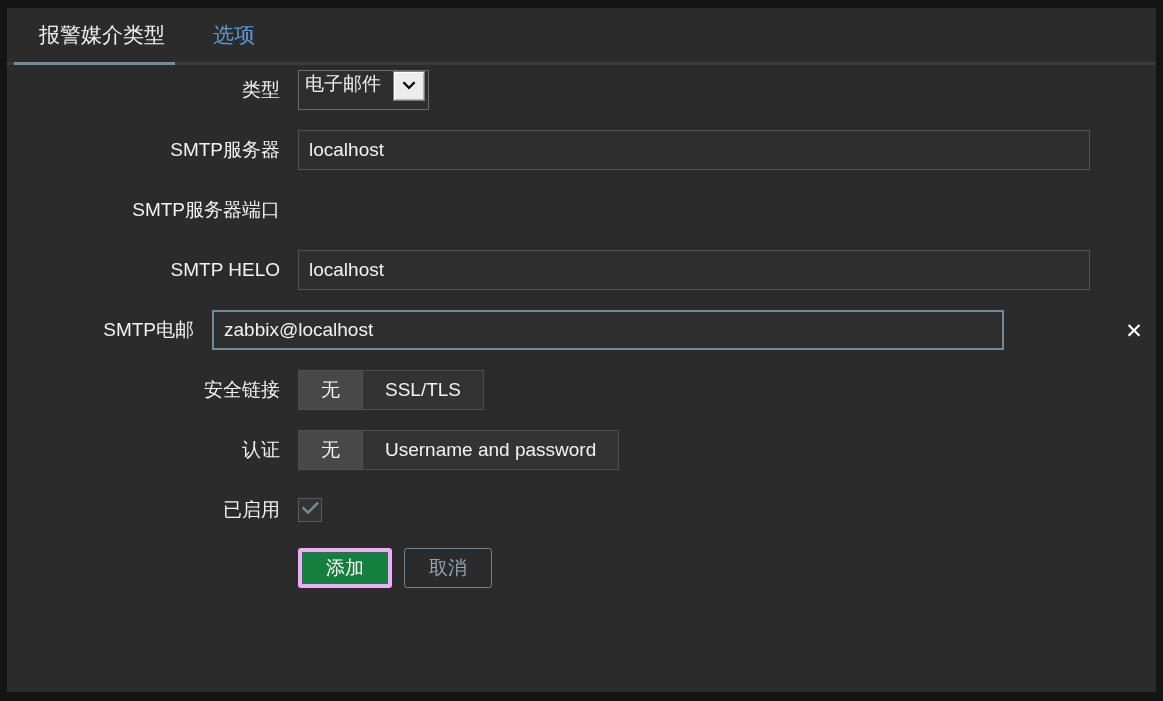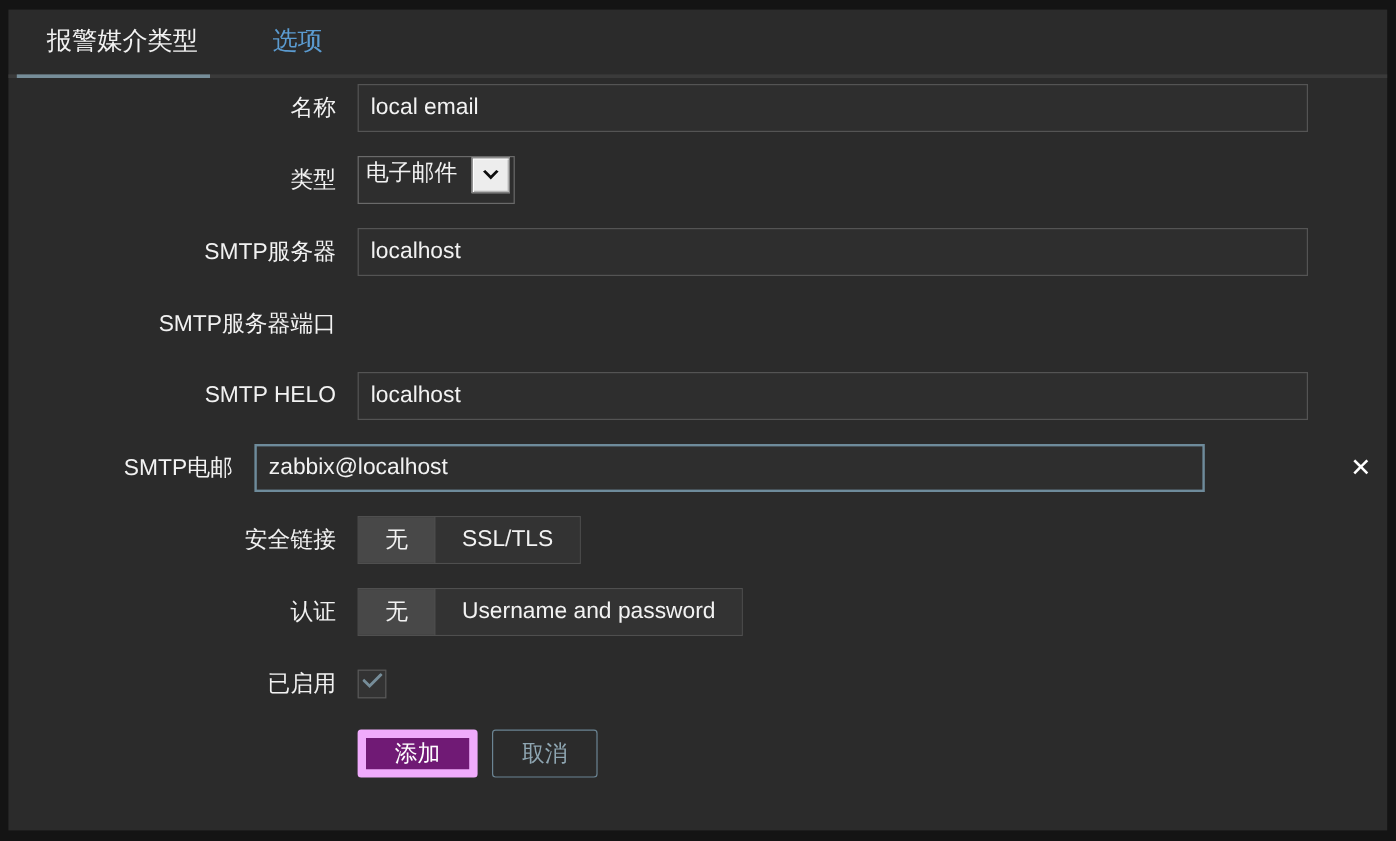"报警媒介类型" .tabbar { gap: 18px -> 4px }
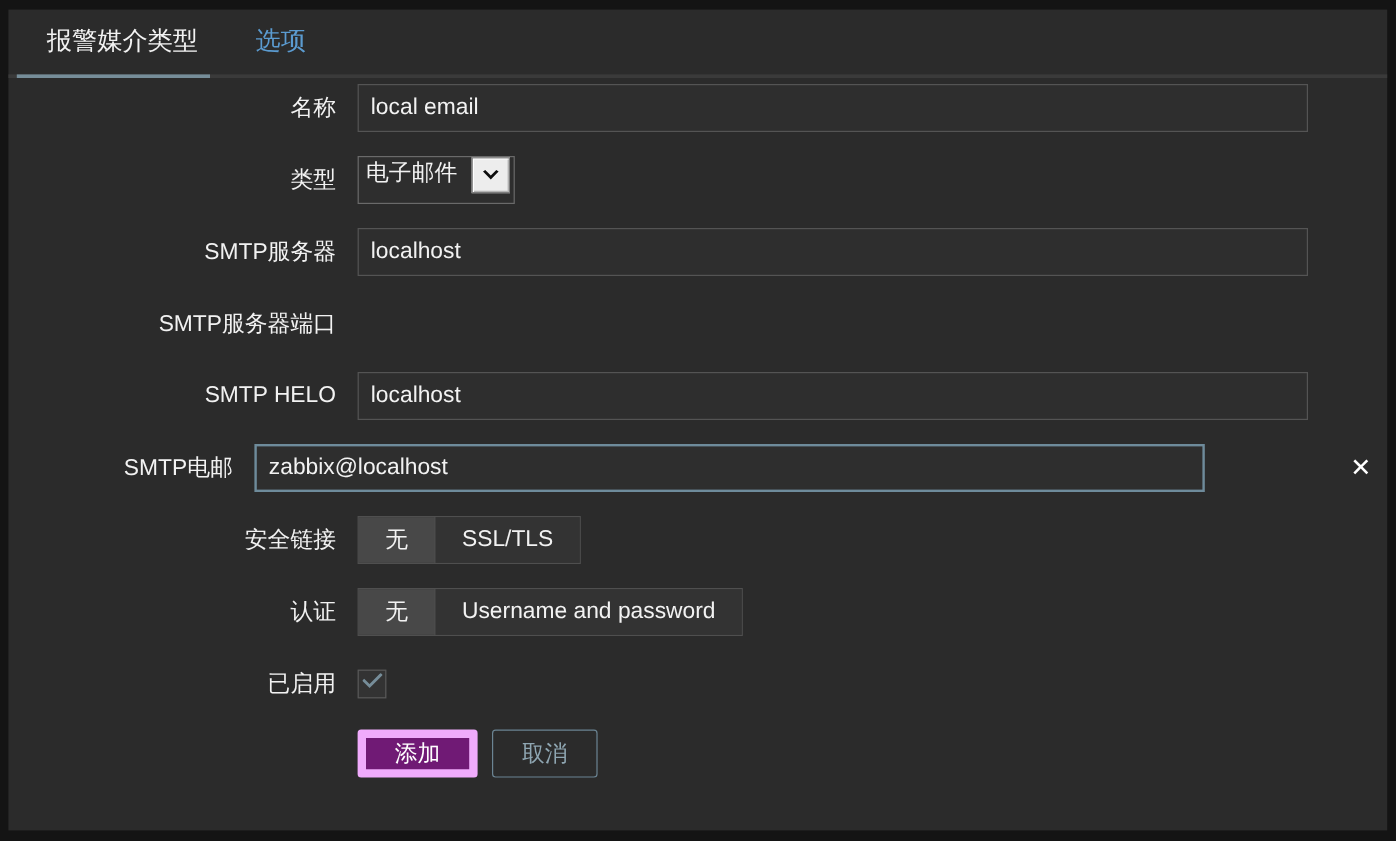"名称" div.row { html: <div> <div>名称</div> <div> <input> </div> </div> -> none }
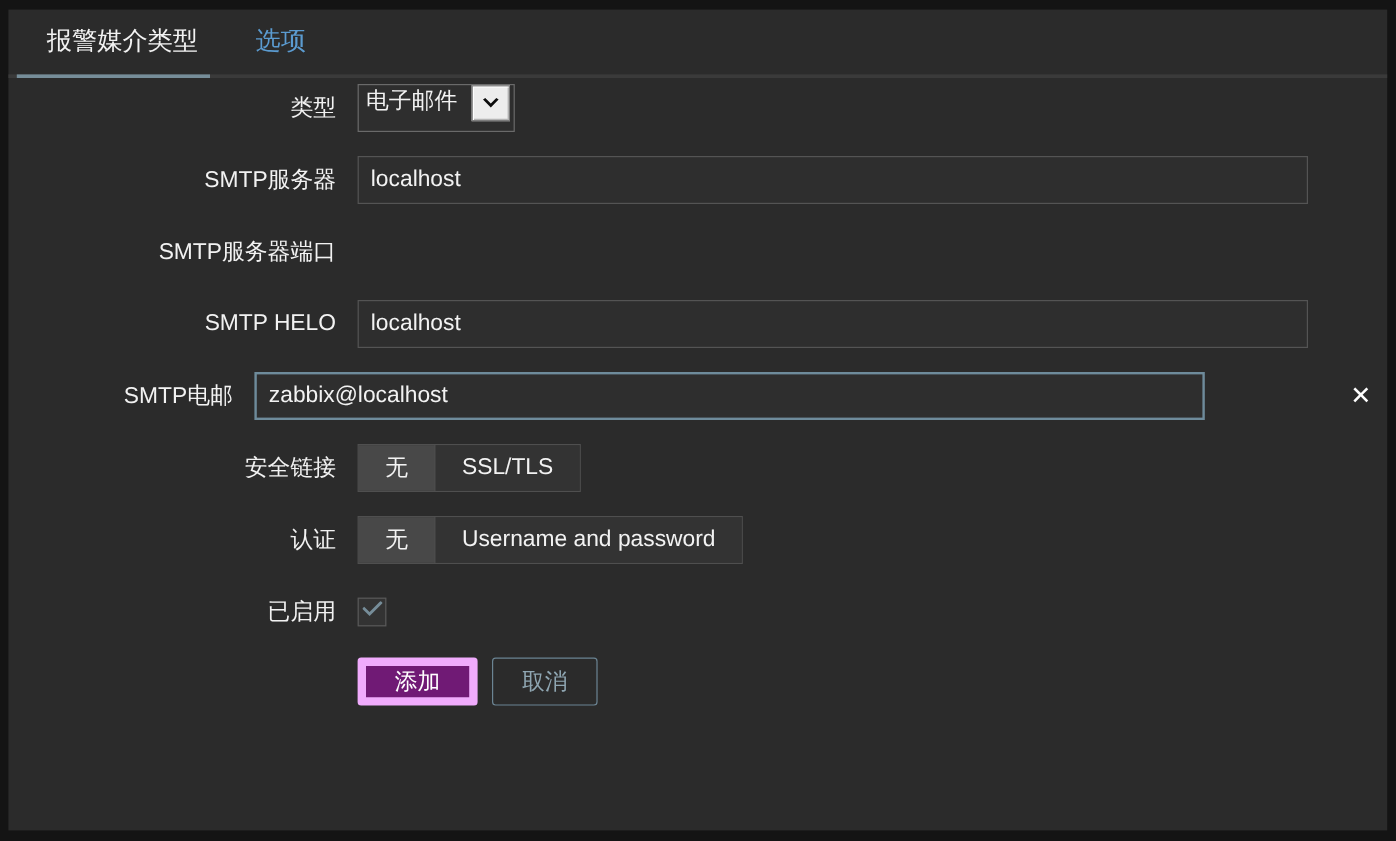"添加" .btn-primary { background: #701a75 -> #15803d; border: 7px solid #f0abfc -> 4px solid #f0abfc }
